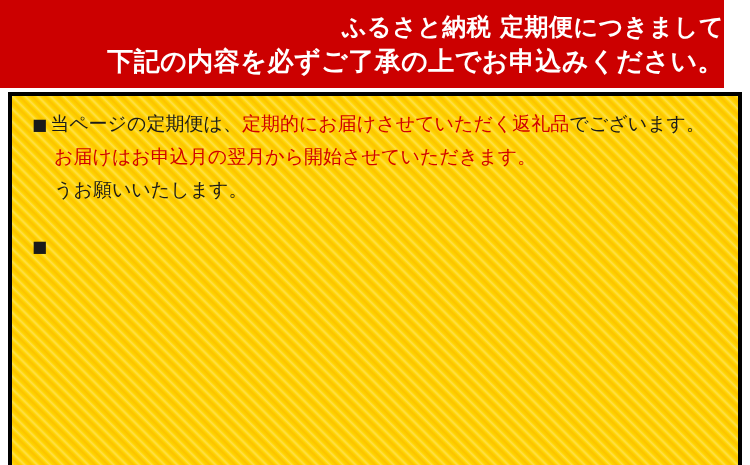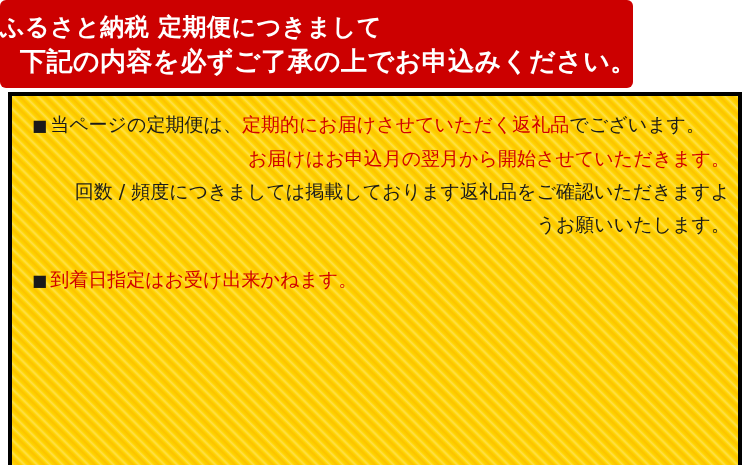"ふるさと納税 定期便につきまして" .header-banner { align-items: flex-start -> flex-end; border-radius: 6px -> none; width: 633px -> 724px }
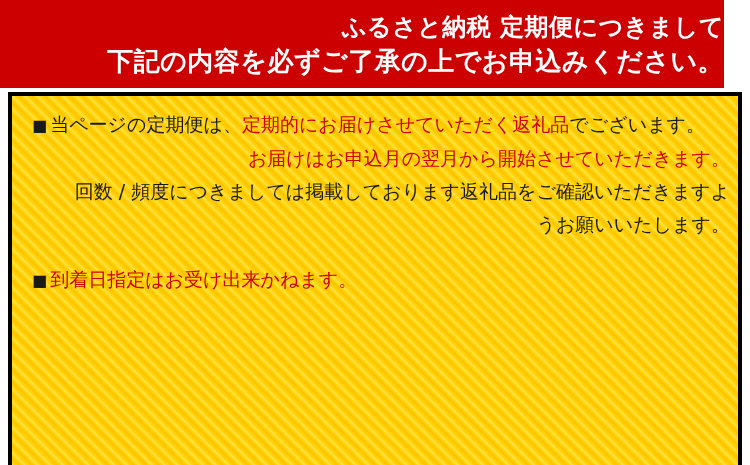"当ページの定期便は、定期的にお届けさせていただく返礼品でございます。" .notice-line { font-family: none -> Liberation Mono, monospace }
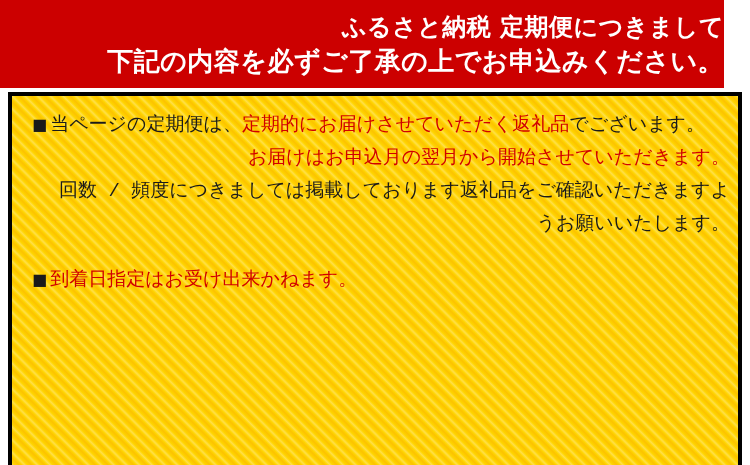"お届けはお申込月の翌月から開始させていただきます。" .notice-line.indent { text-align: right -> none }
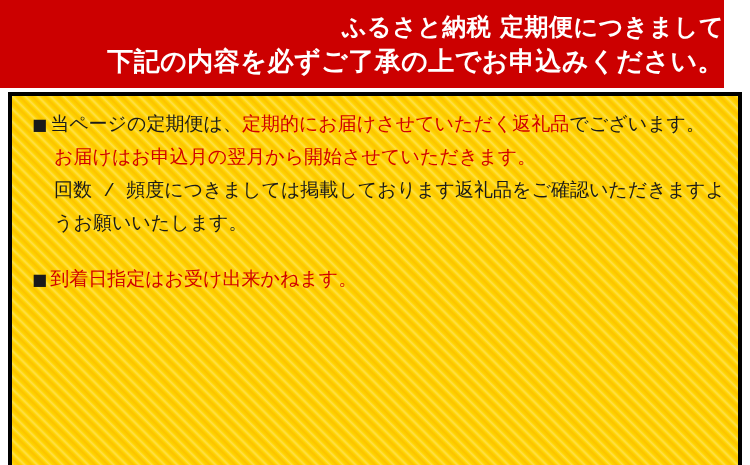"回数 / 頻度につきましては掲載しております返礼品をご確認いただきますよ" div.notice-line { html: <div><span>回数 / 頻度につきましては掲載しております返礼品をご確認いただきますよ</span></div> -> none }
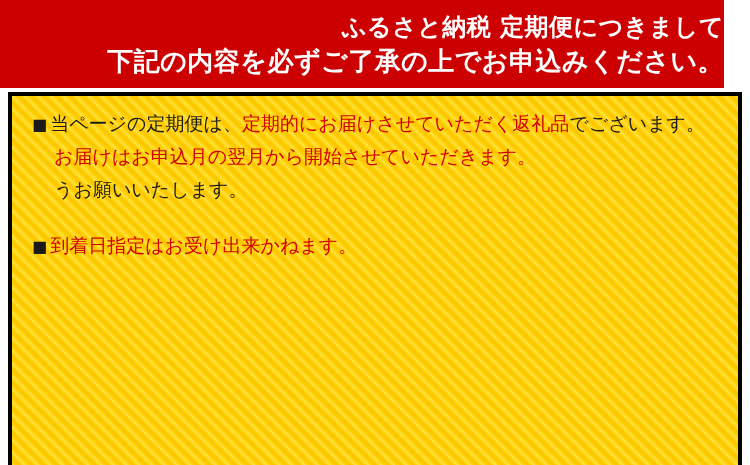"到着日指定はお受け出来かねます。" span.notice-line { html: <span><span>到着日指定はお受け出来かねます。</span></span> -> none }
